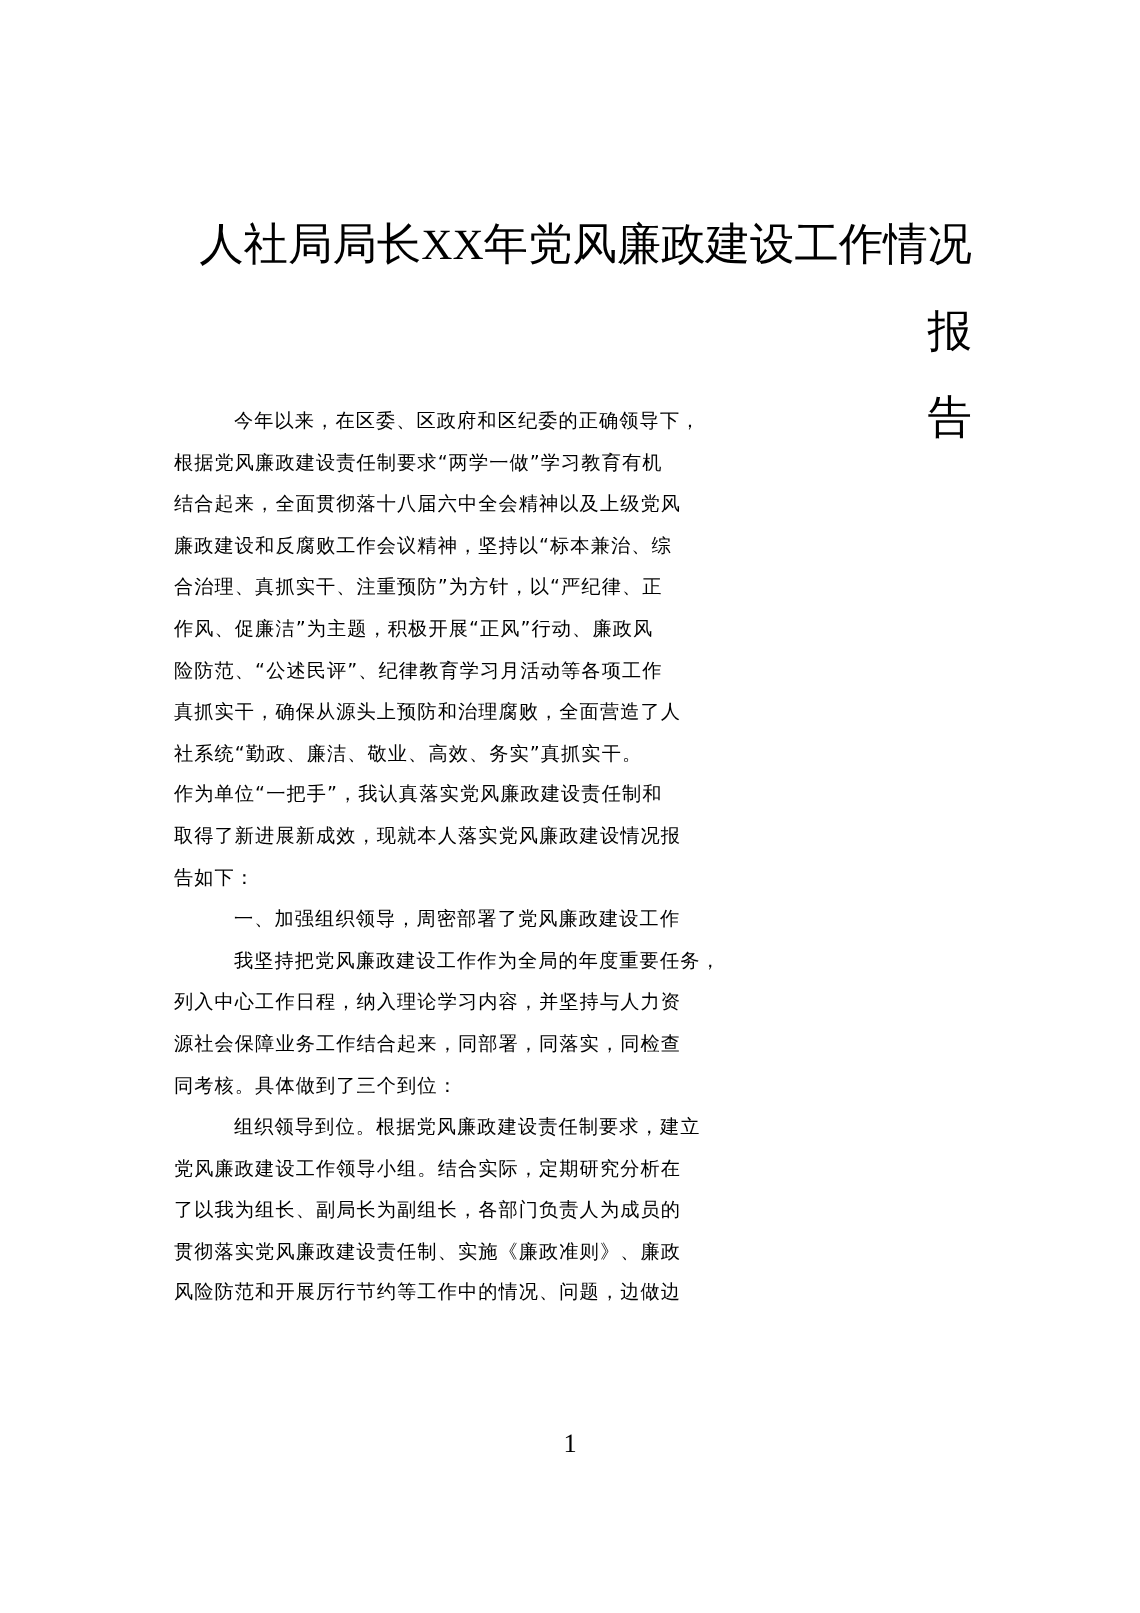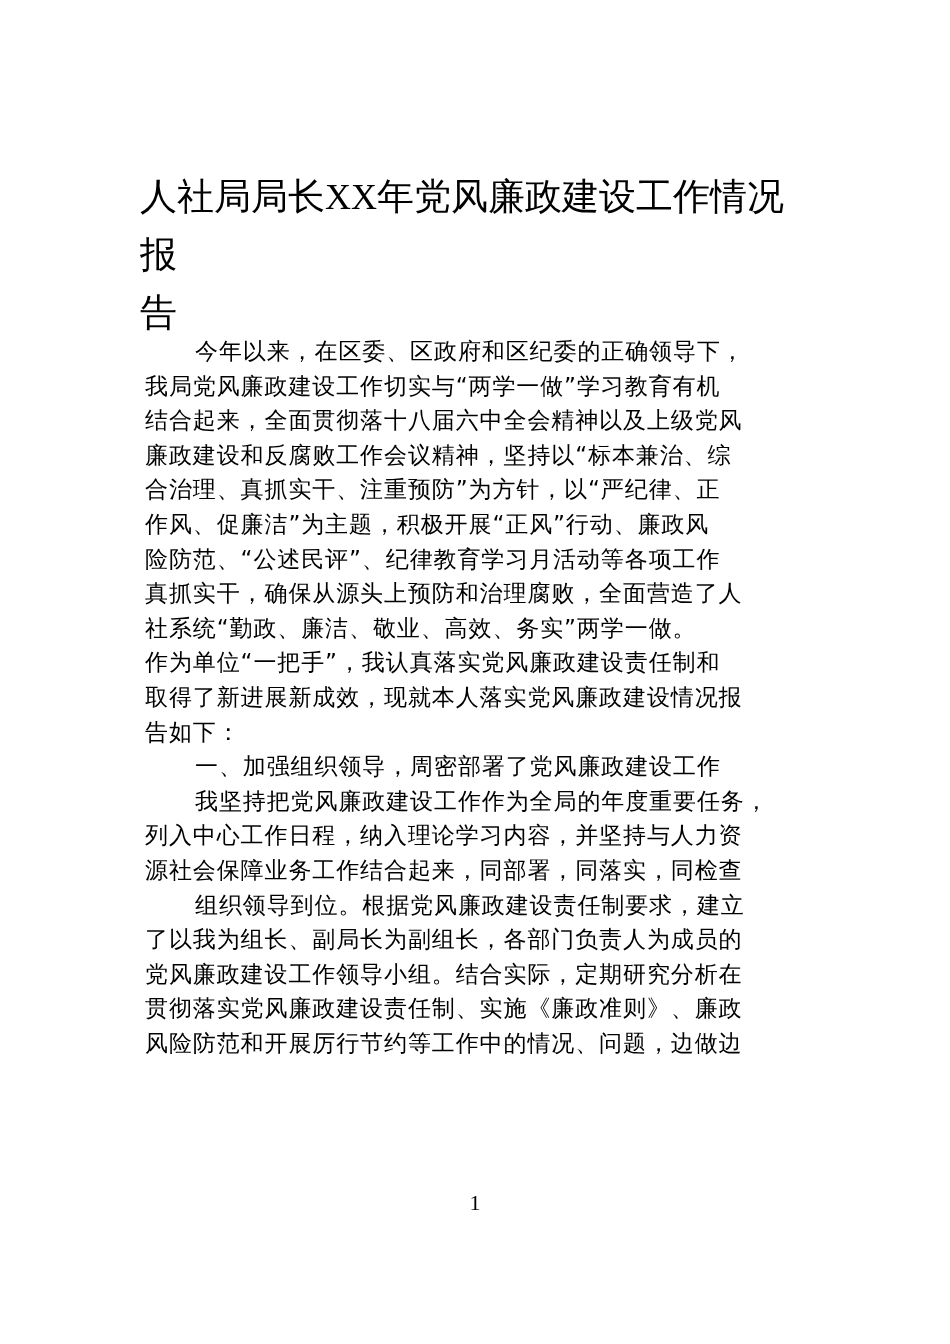"人社局局长XX年党风廉政建设工作情况报" .title { line-height: 58px -> 72px; text-align: left -> right }
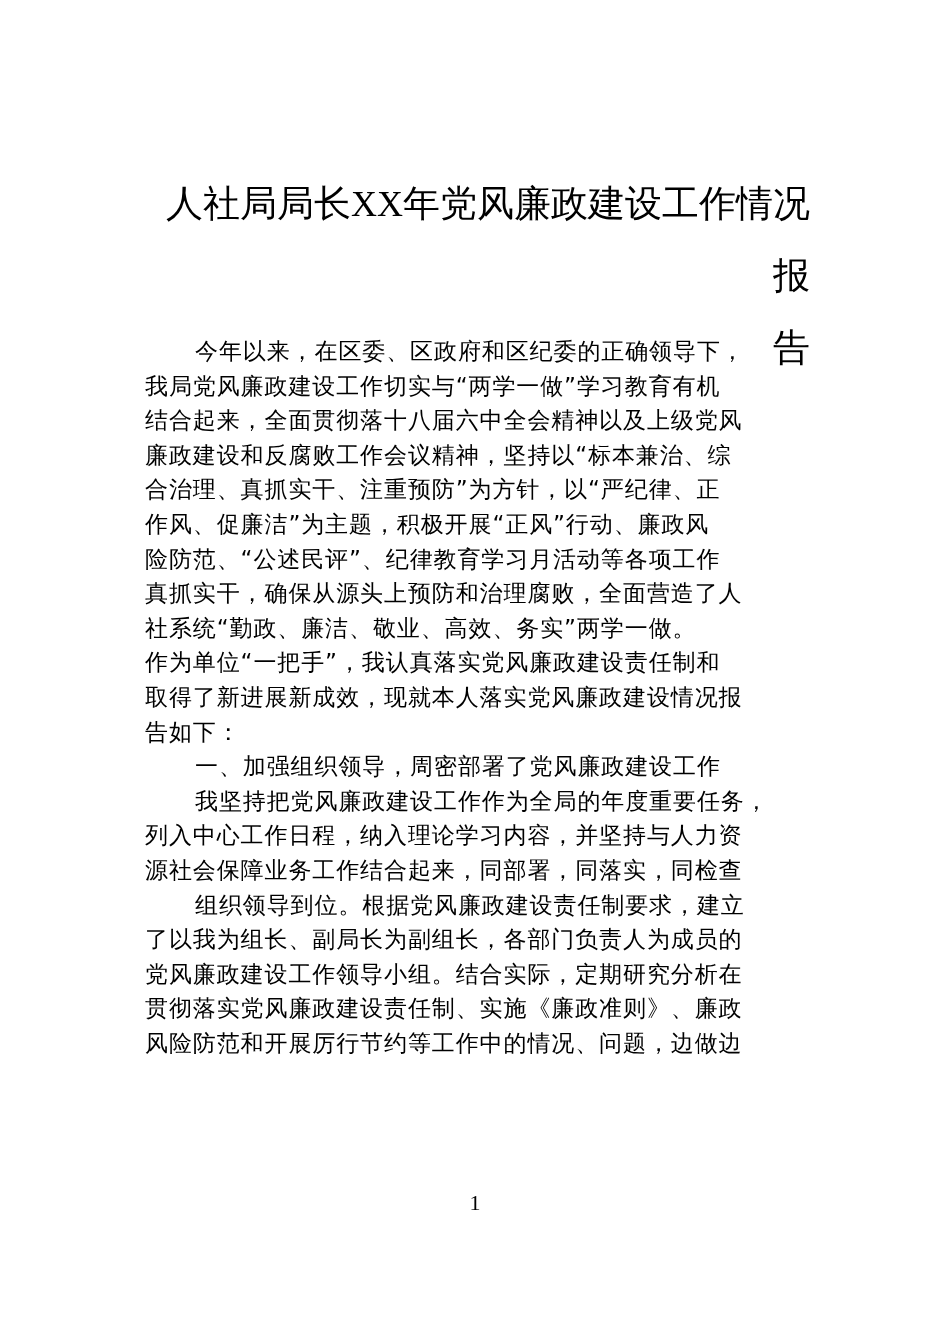"今年以来，在区委、区政府和区纪委的正确领导下，" .line { font-size: 23px -> 16px }
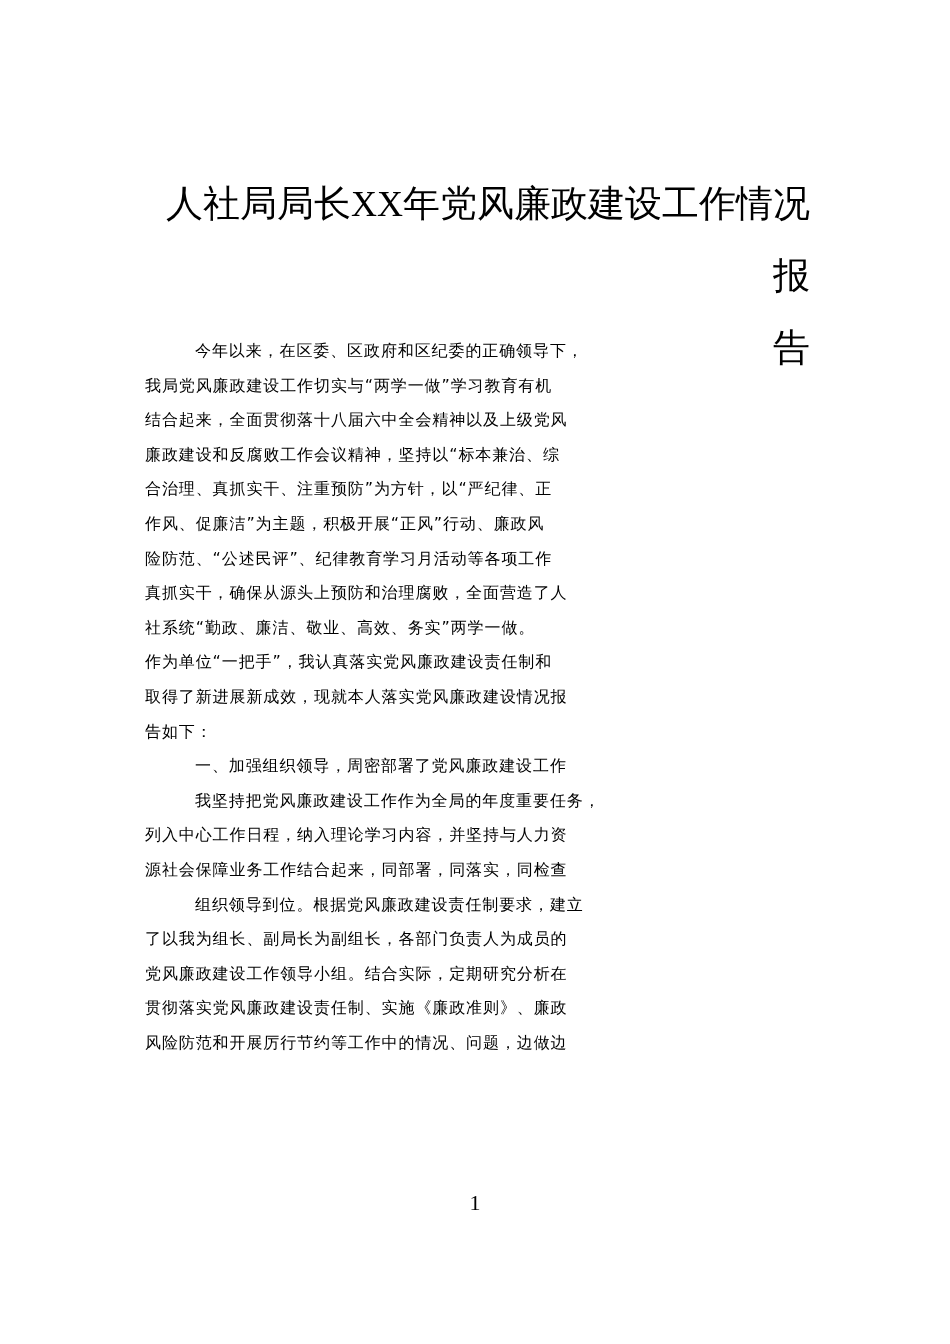"我局党风廉政建设工作切实与“两学一做”学习教育有机" div.line { text: 我局党风廉政建设工作切实与 -> 根据党风廉政建设责任制要求 }
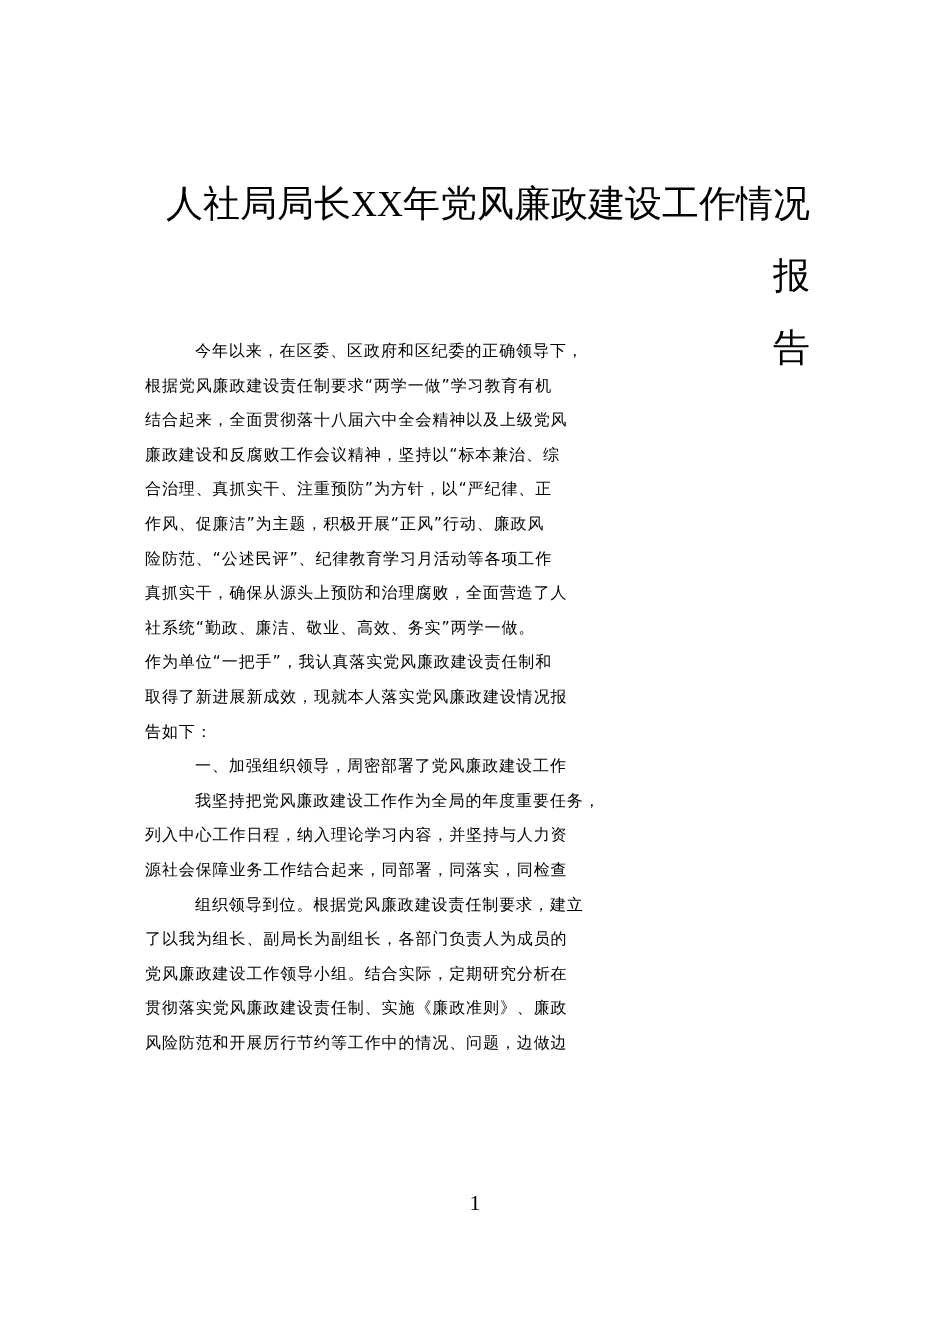"社系统“勤政、廉洁、敬业、高效、务实”两学一做。" div.line { text: 两学一做 -> 真抓实干 }
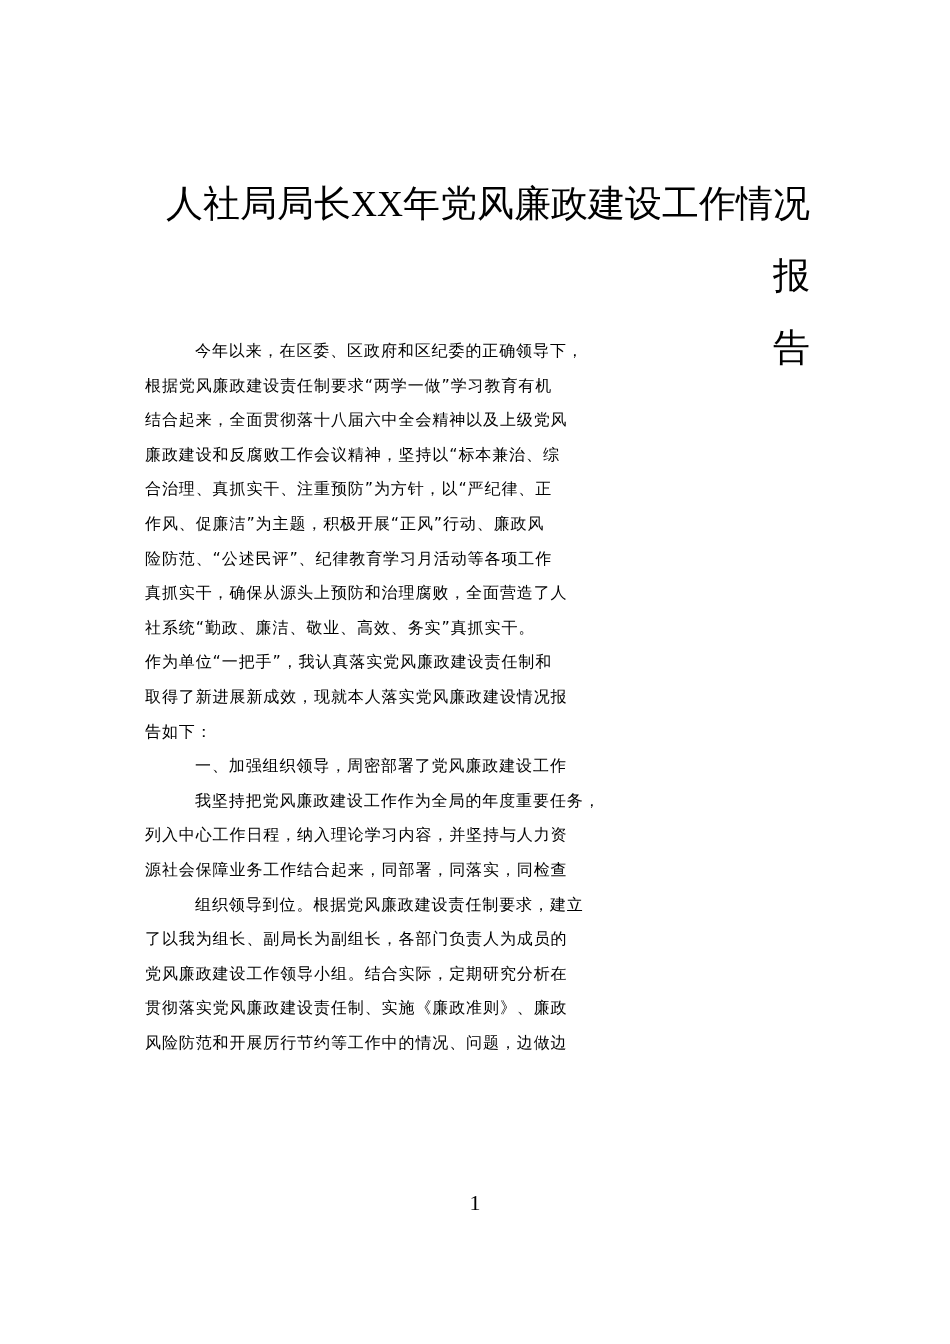"同考核。具体做到了三个到位：" div.line { html: none -> <div>同考核。具体做到了三个到位：</div> }
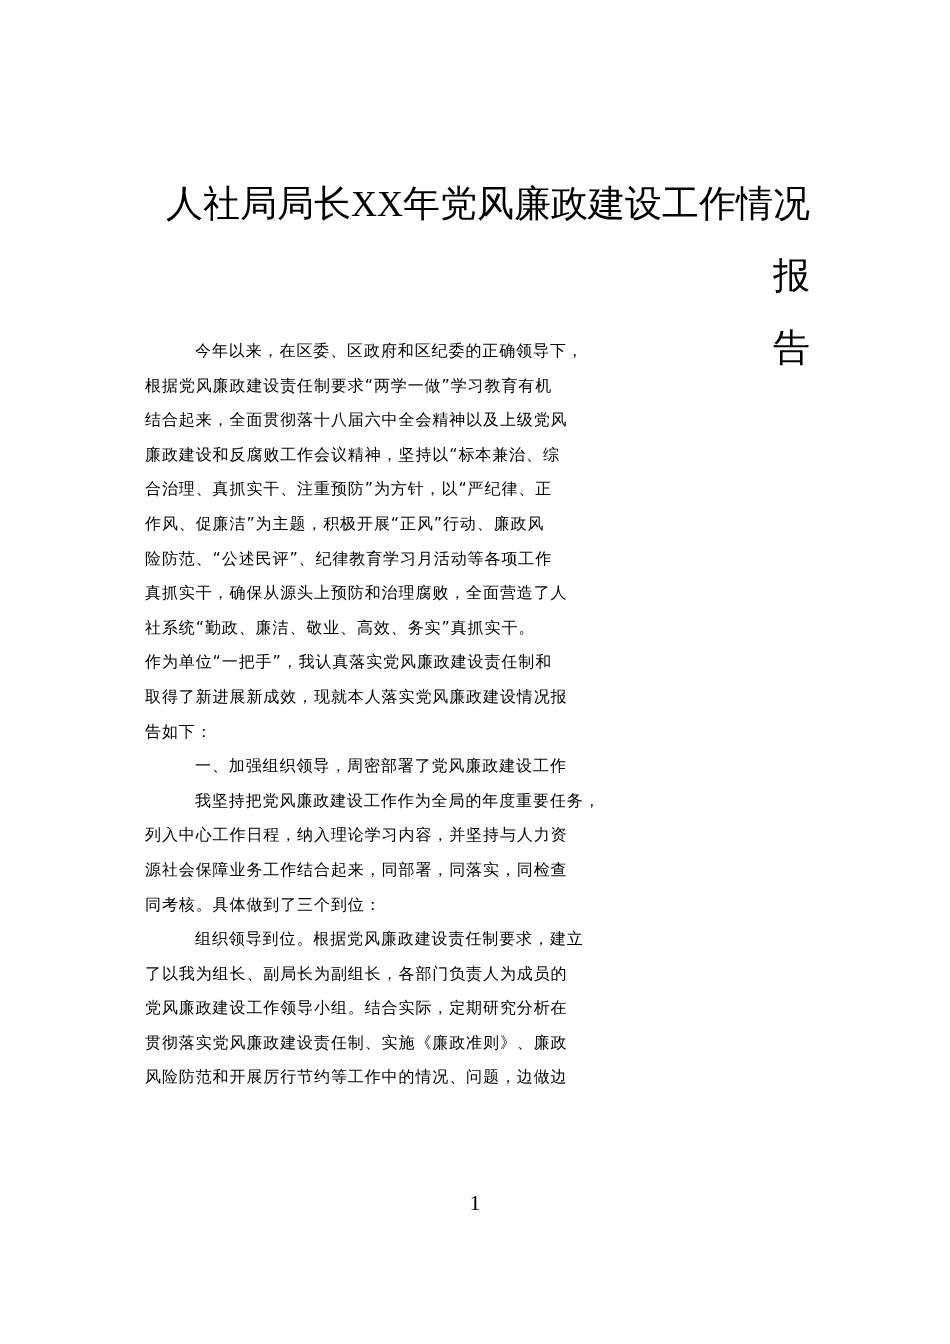"了以我为组长、副局长为副组长，各部门负责人为成员的" div.line { order: before "党风廉政建设工作领导小组。结合实际，定期研究分析在" -> after "党风廉政建设工作领导小组。结合实际，定期研究分析在" }
